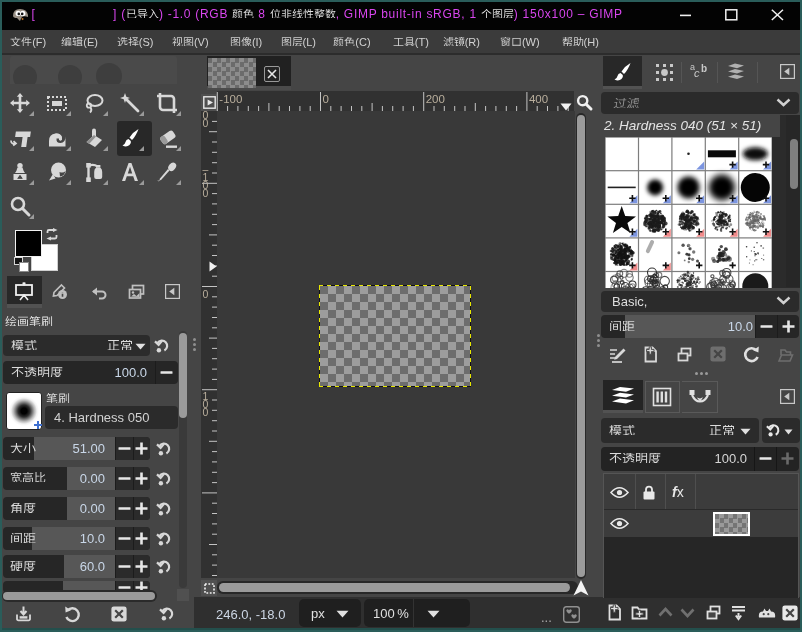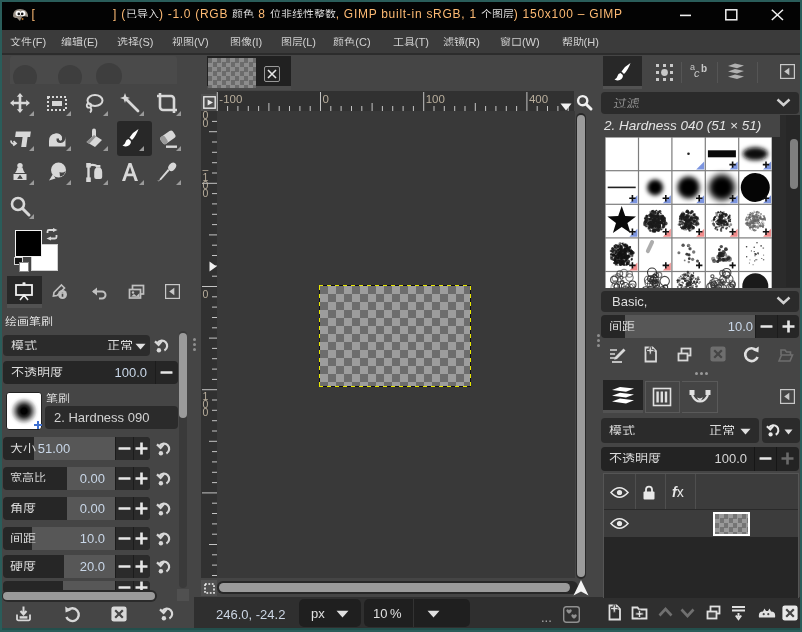"[ ] ( ) -1.0" div.t { color: #fdba74 -> #d946ef }
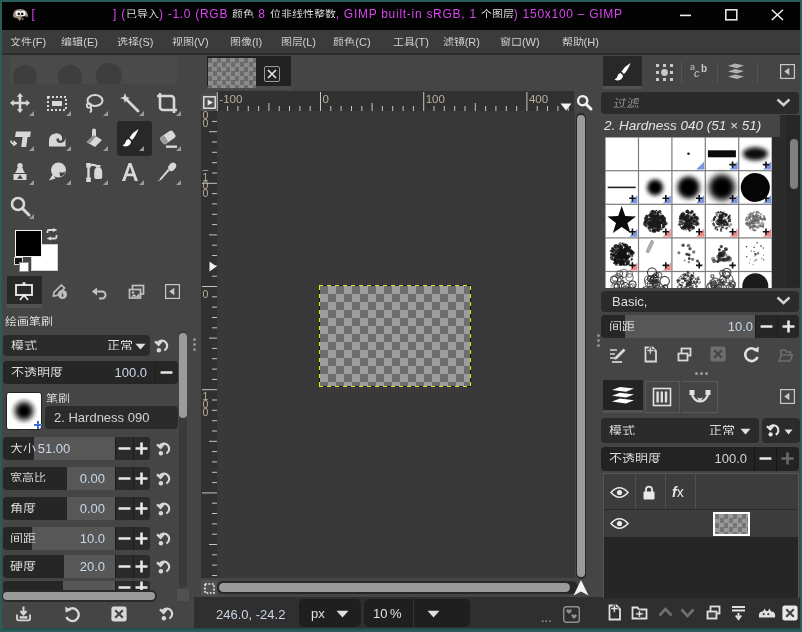"100" div.t { text: 100 -> 200 }
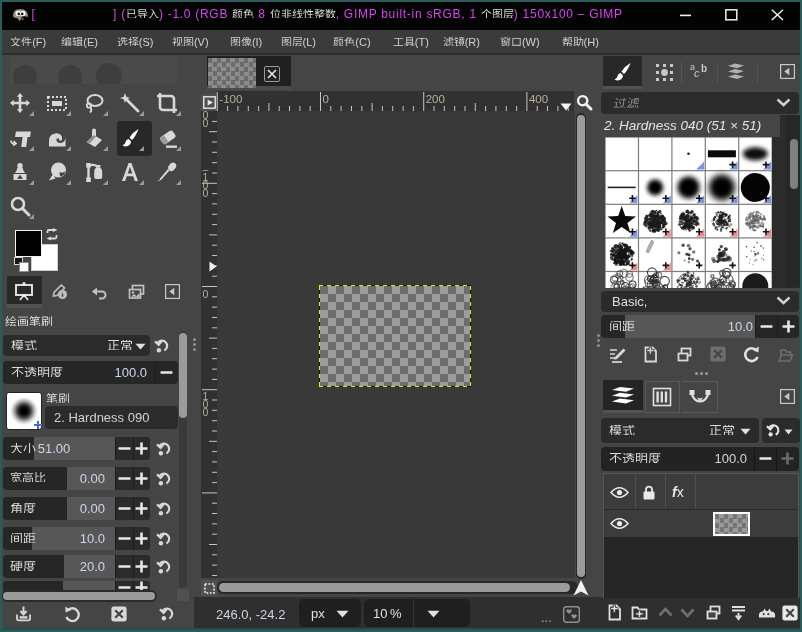"2. Hardness 090" div.t { text: 2. Hardness 090 -> 4. Hardness 050 }
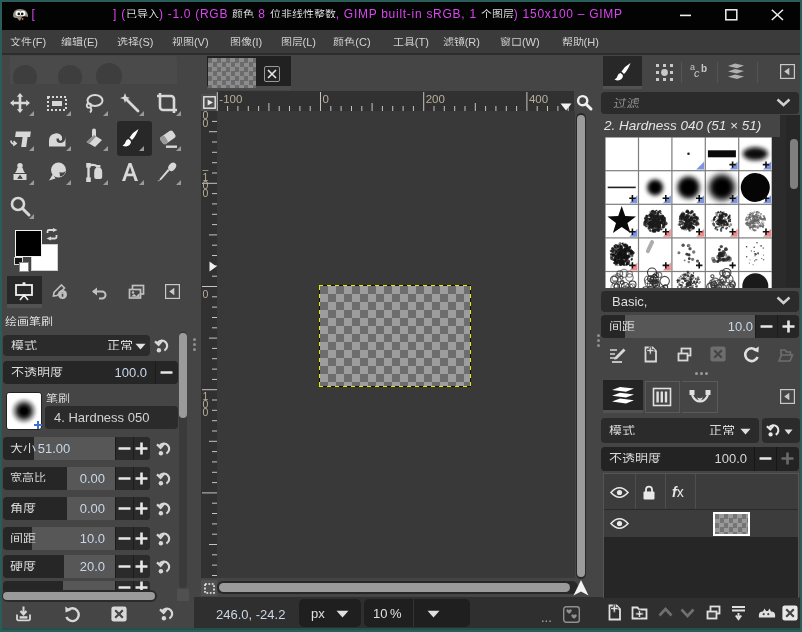"51.00" div.t { text-align: center -> right }
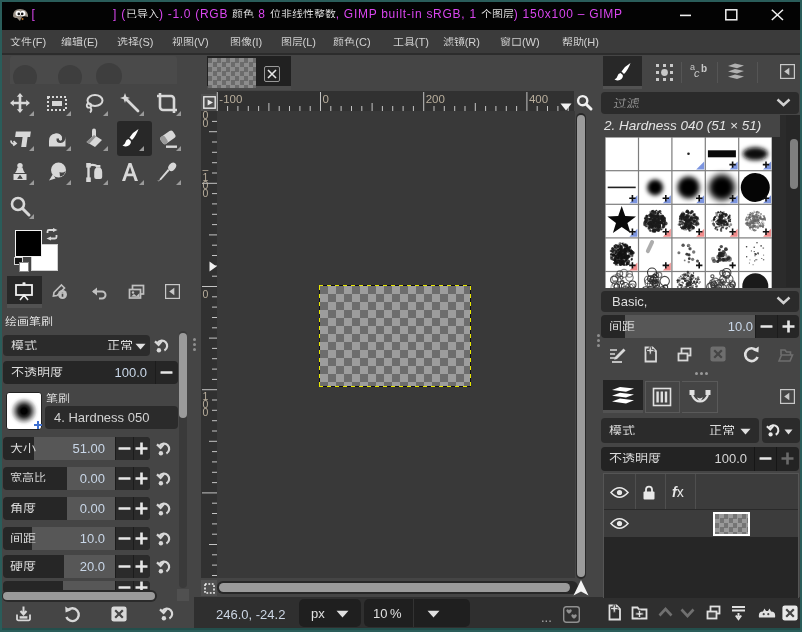"20.0" div.t { text: 20.0 -> 60.0 }
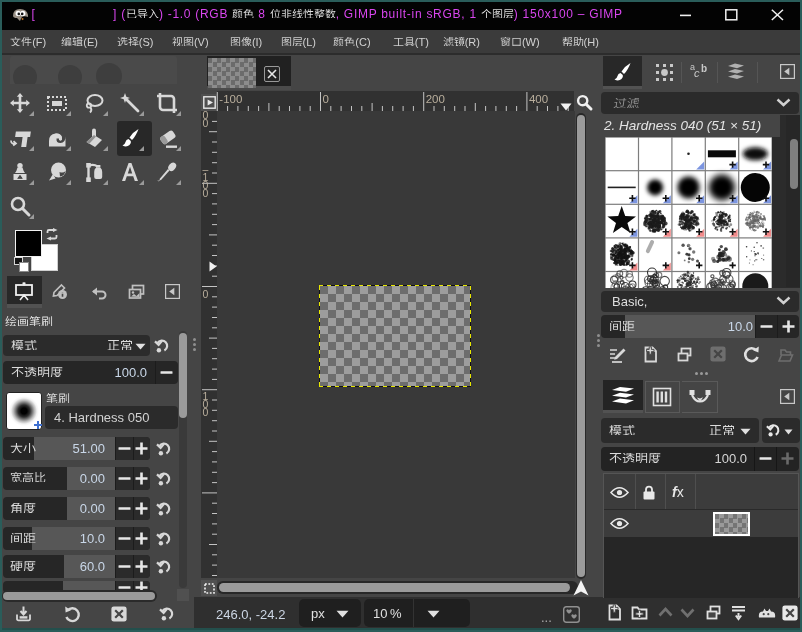"246.0, -24.2" div.t { text: -24.2 -> -18.0 }
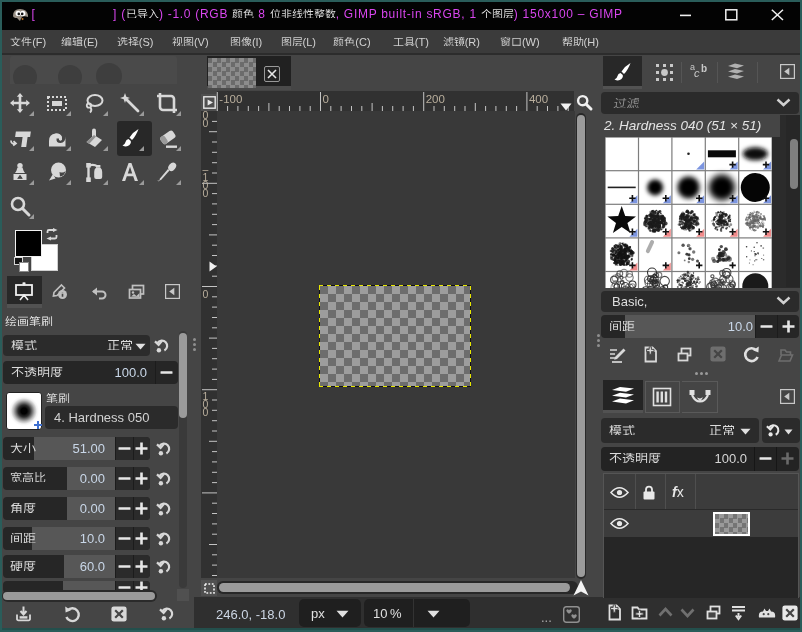"10 %" div.t { text: 10 -> 100 }
